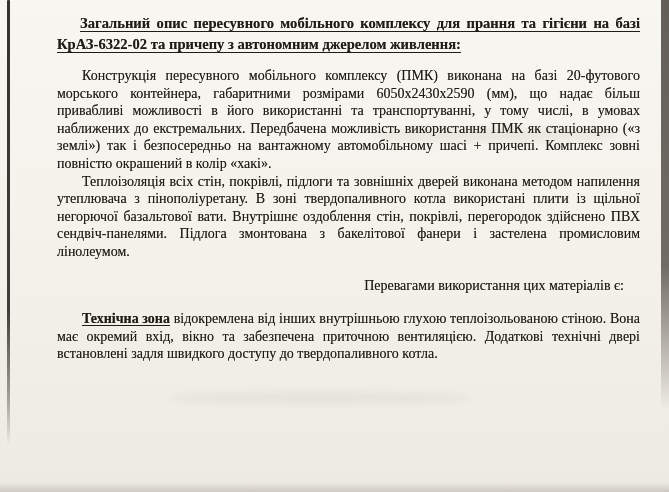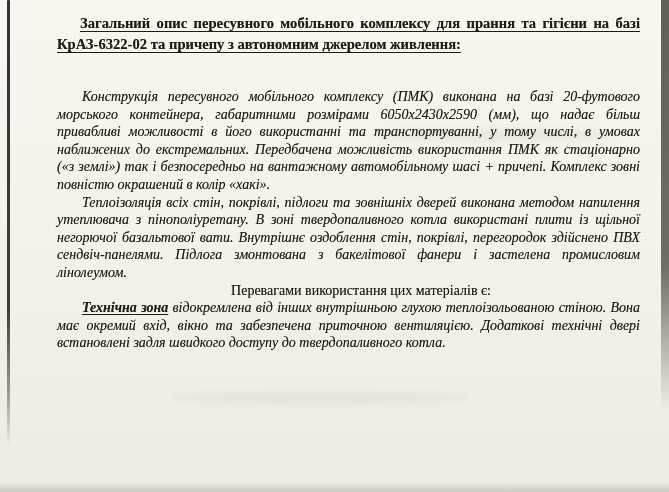"Загальний опис пересувного мобільного" .title { margin: 0 0 33px 0 -> 0 0 12px 0 }
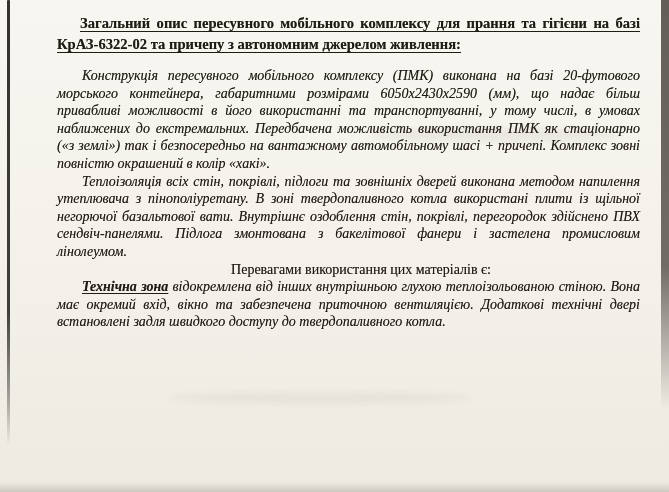"Конструкція пересувного мобільного" .para { font-style: italic -> none }
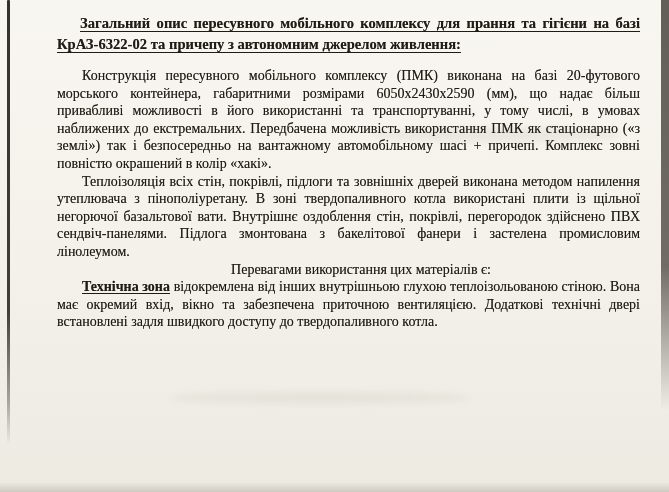"Перевагами використання цих матеріалів" .line { margin: 0 -> 16px; text-align: center -> right }
